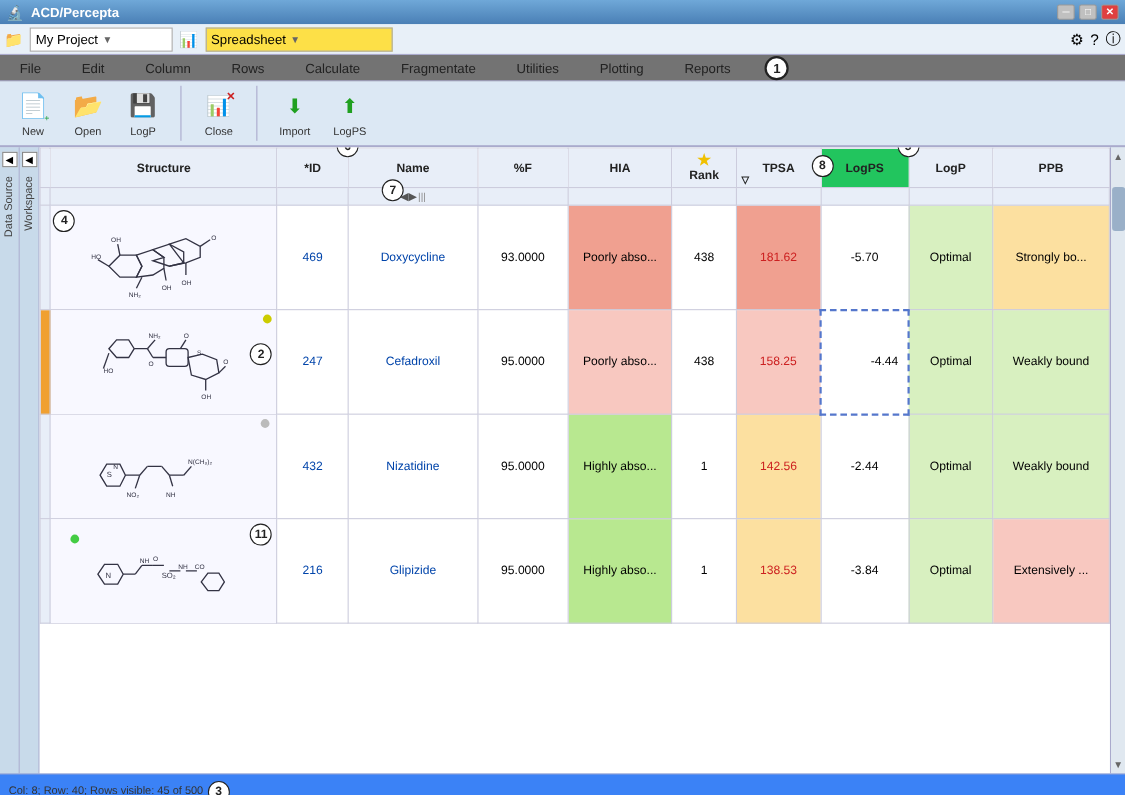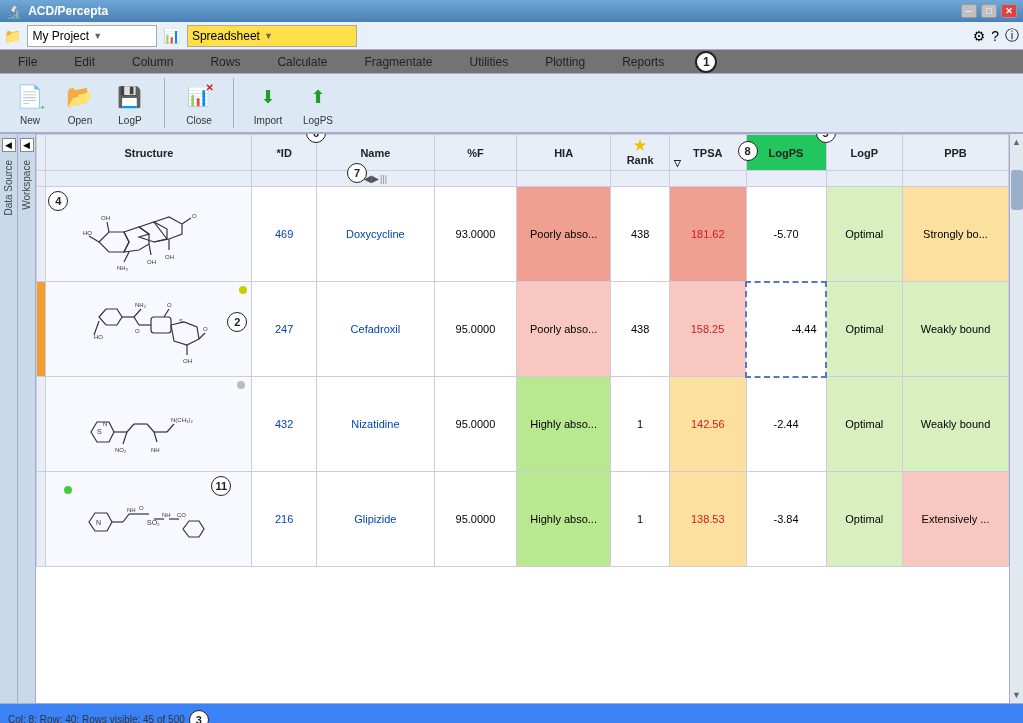"11" span.ann-circle { right: 20px -> 4px }
